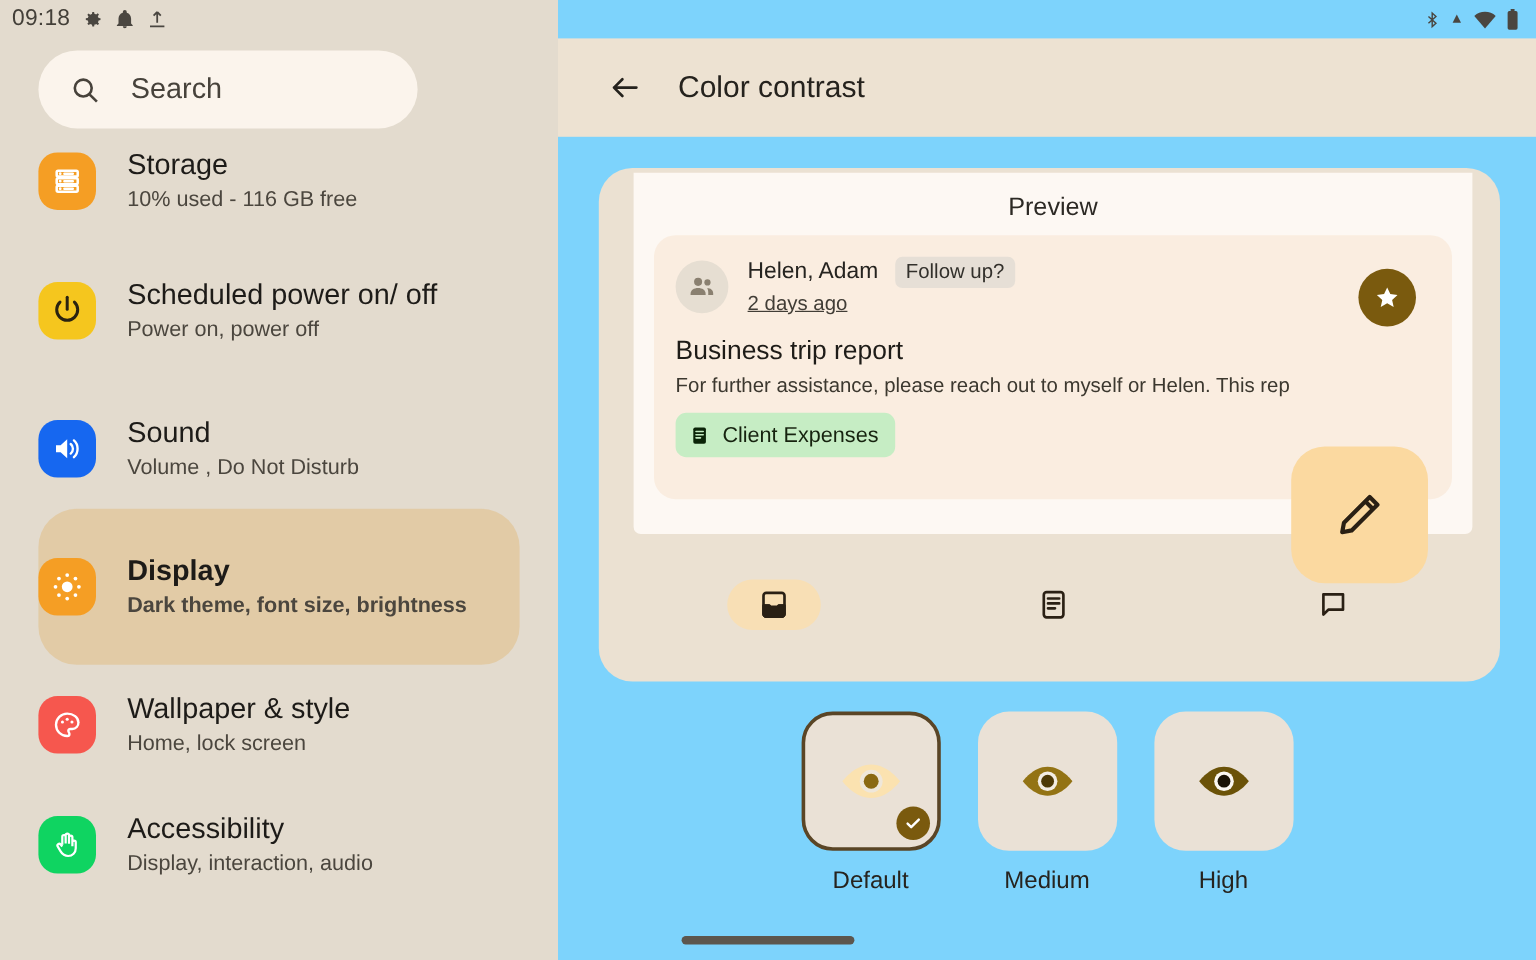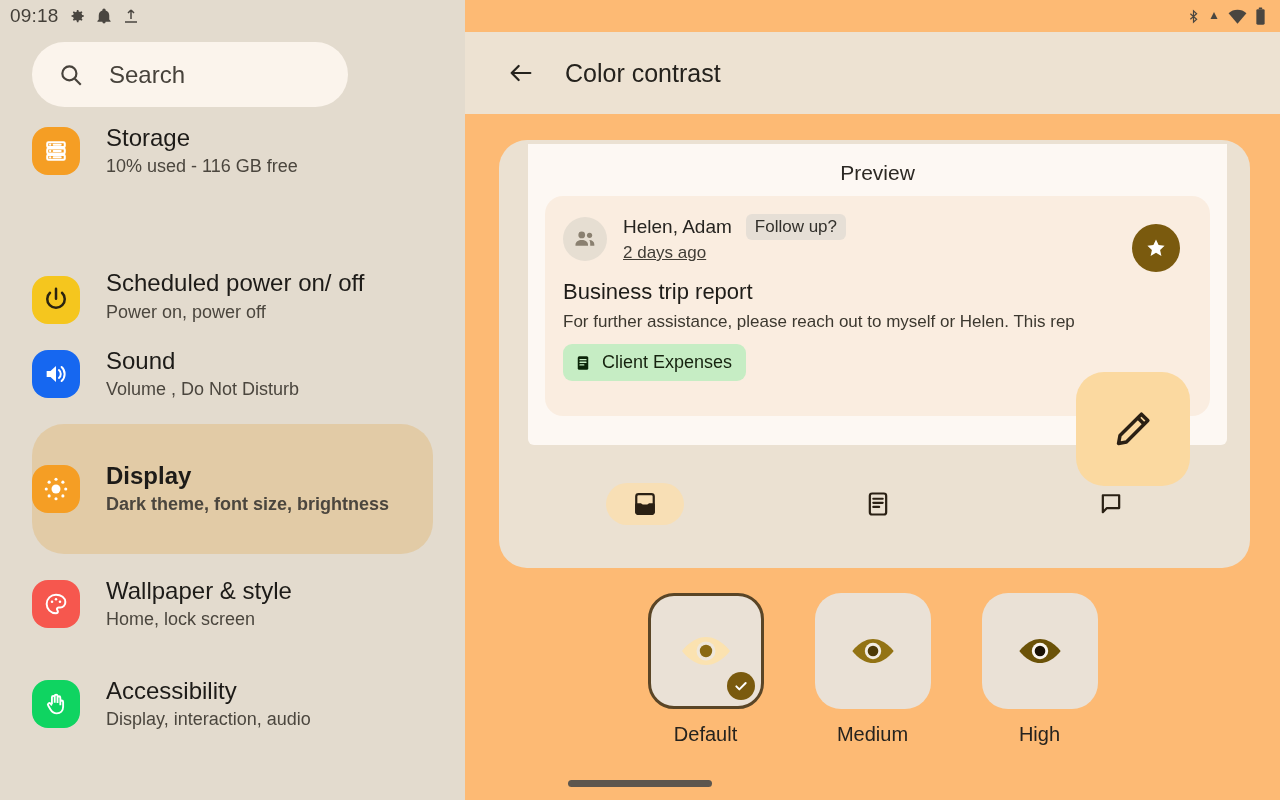"Color contrast" #right-pane { background: #fdba74 -> #7dd3fc }
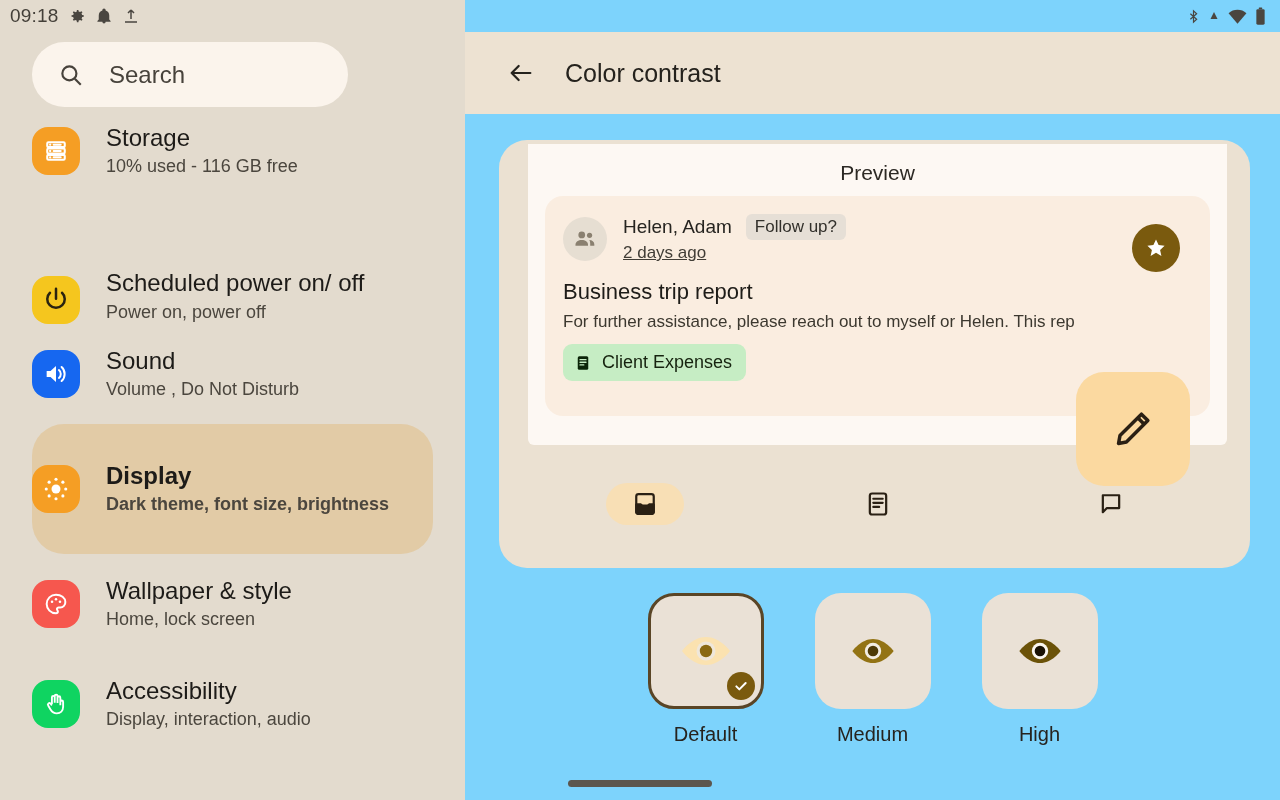"Scheduled power on/ off" div.row { align-items: flex-end -> none }
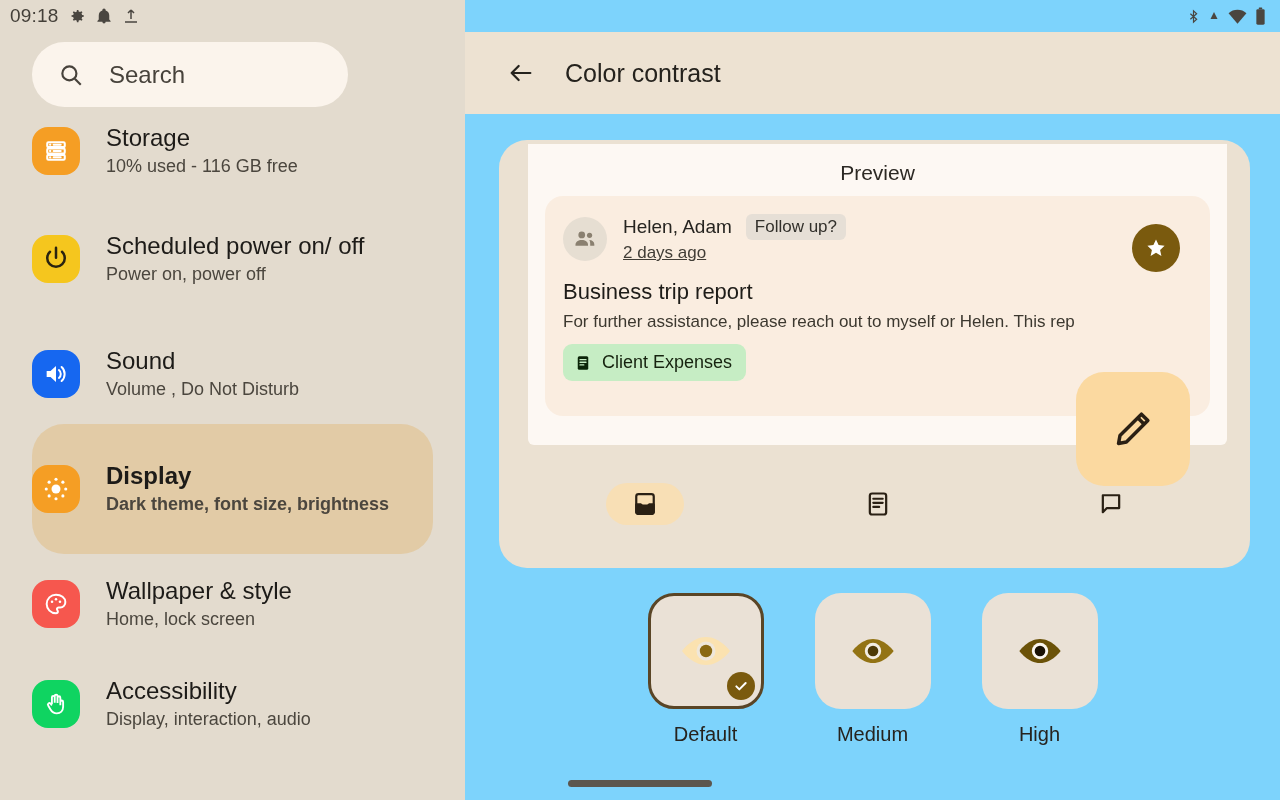"Default" #contrast-options { gap: 51px -> 31px }
